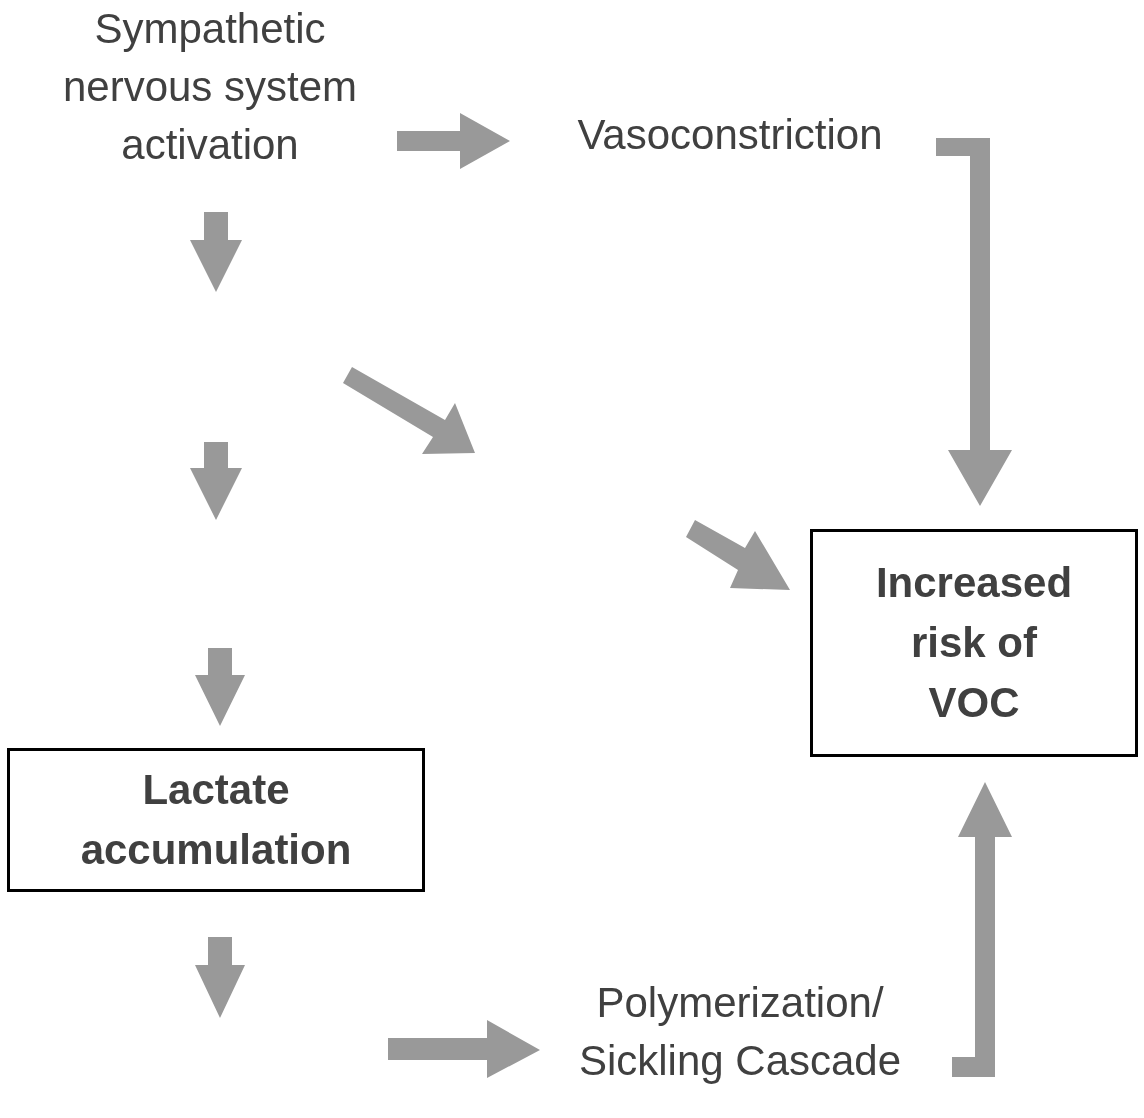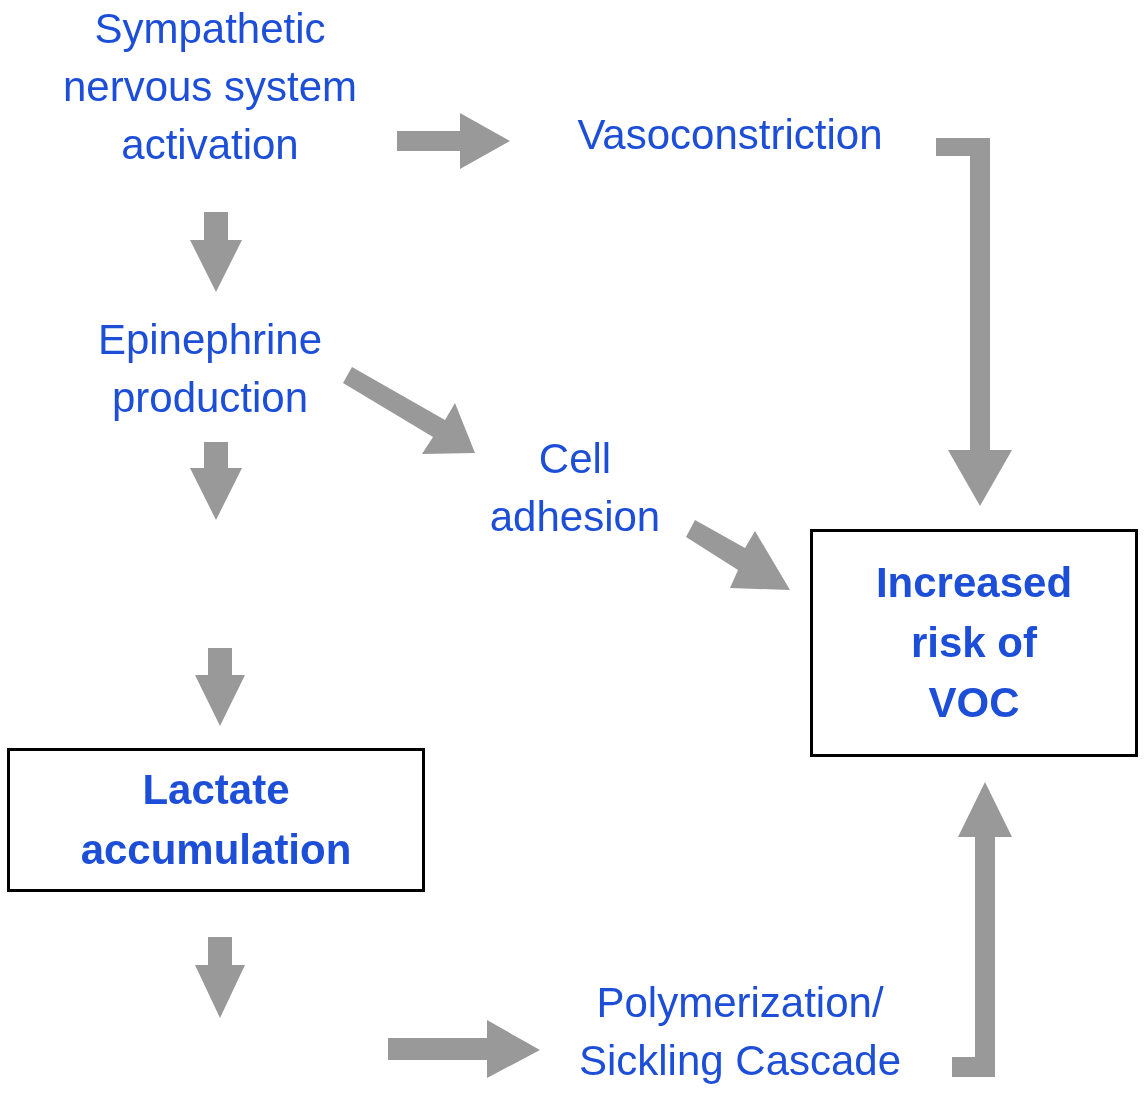"Sympathetic" #canvas { color: #1d4ed8 -> #404040 }
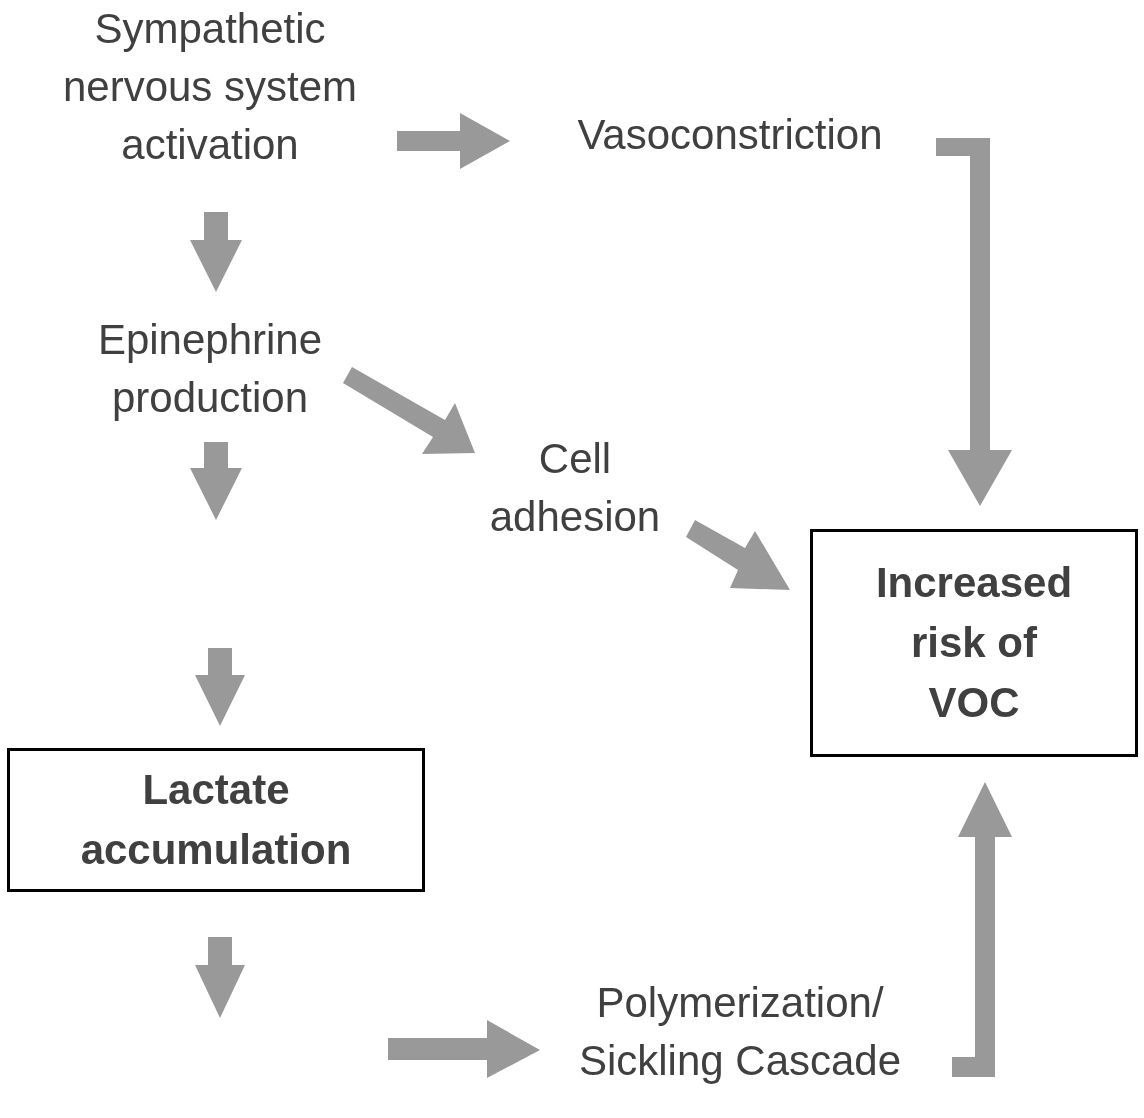"Epinephrine" div.node { html: <div>Epinephrine production</div> -> none }
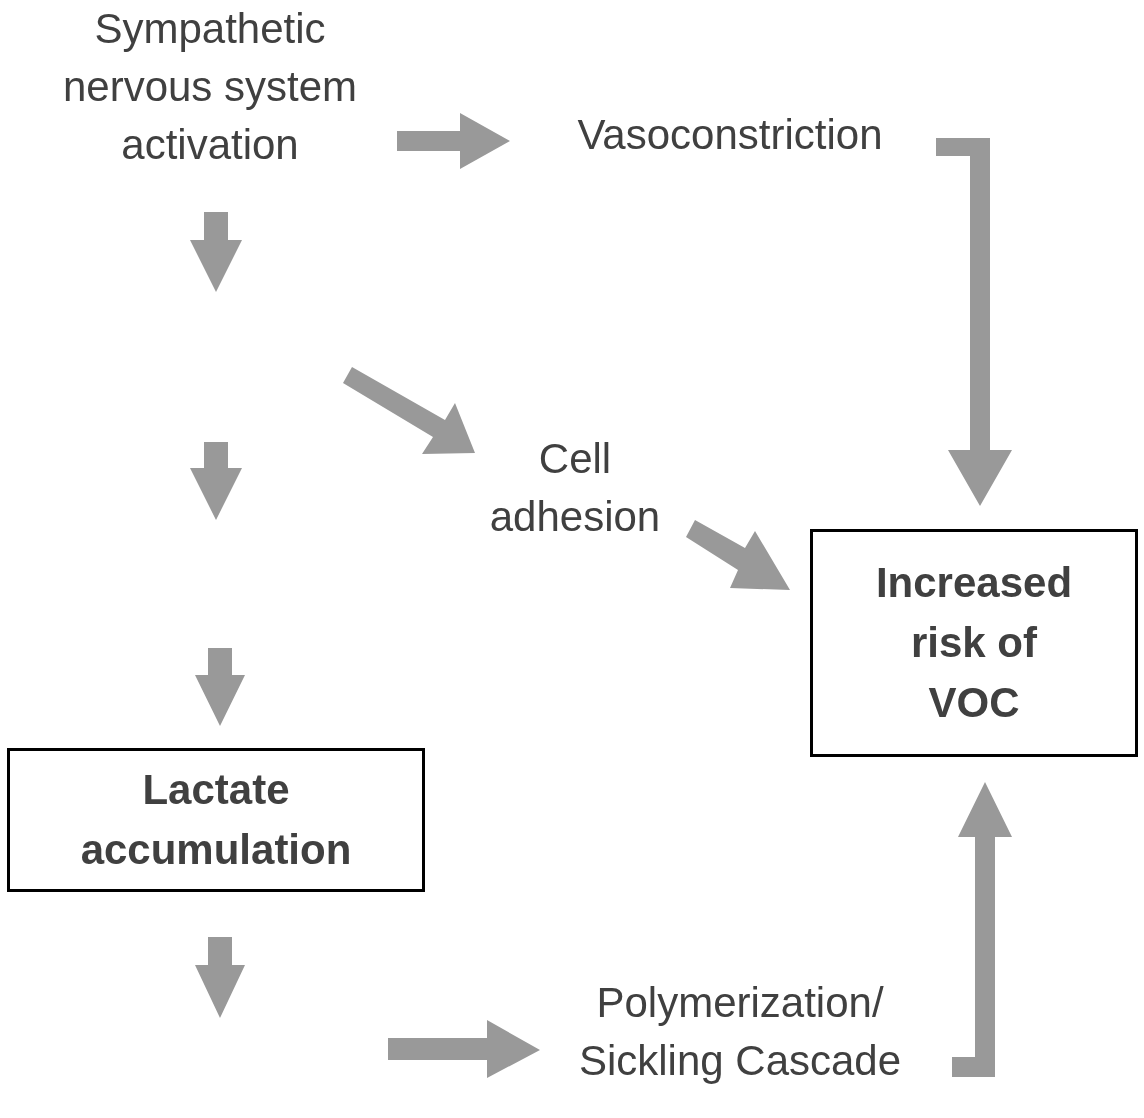"Cell" div.node { html: <div>Cell adhesion</div> -> none }
